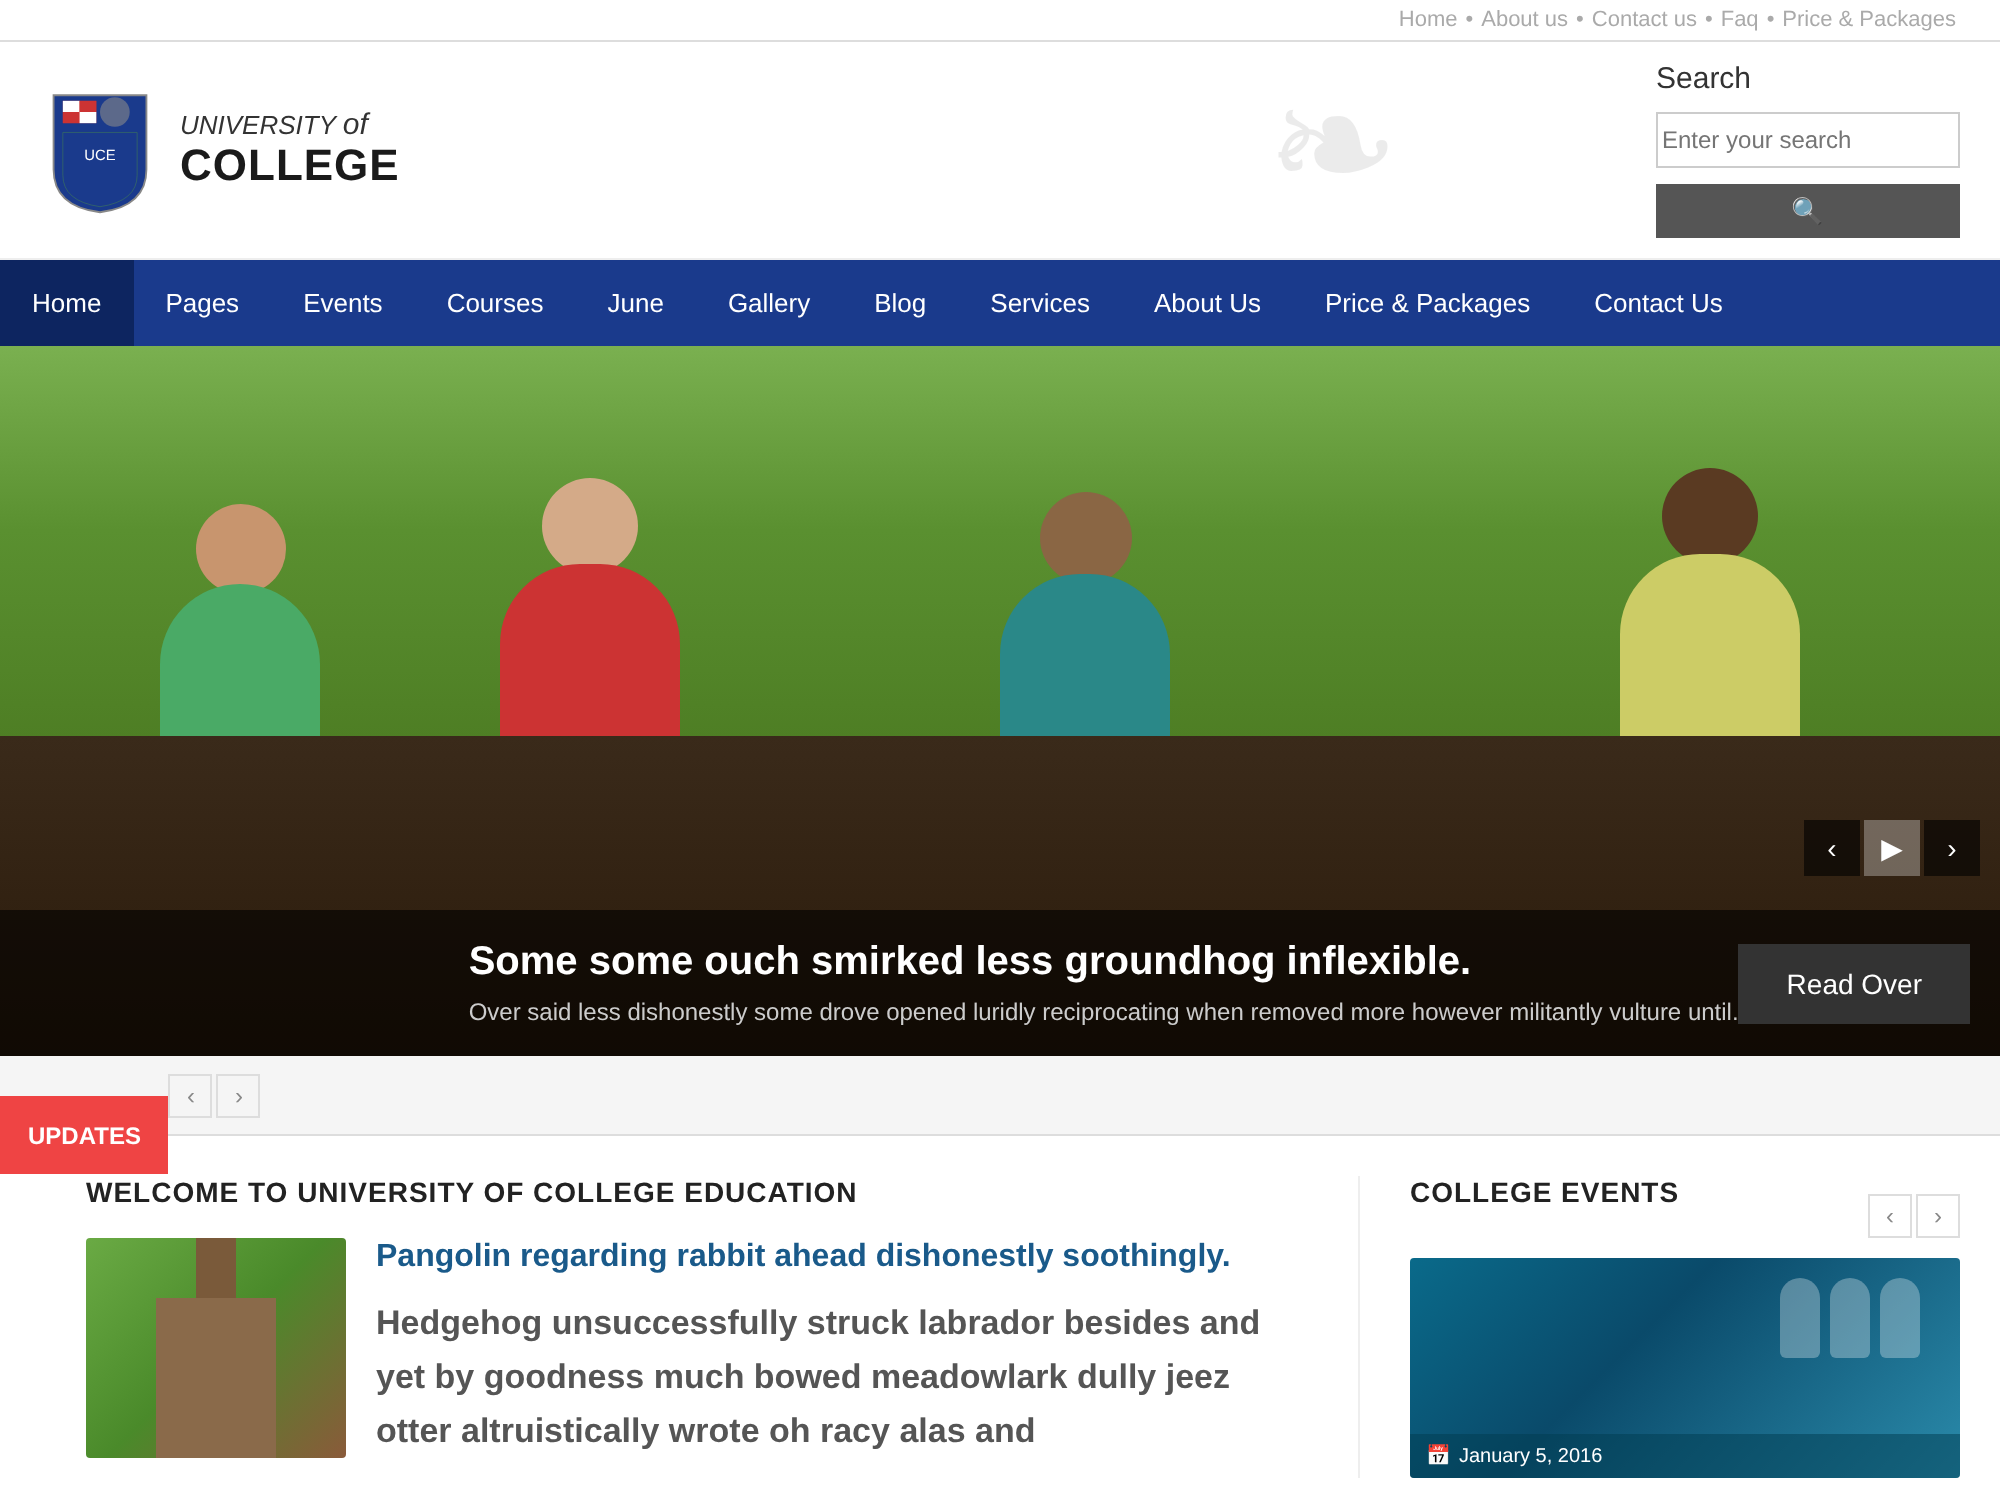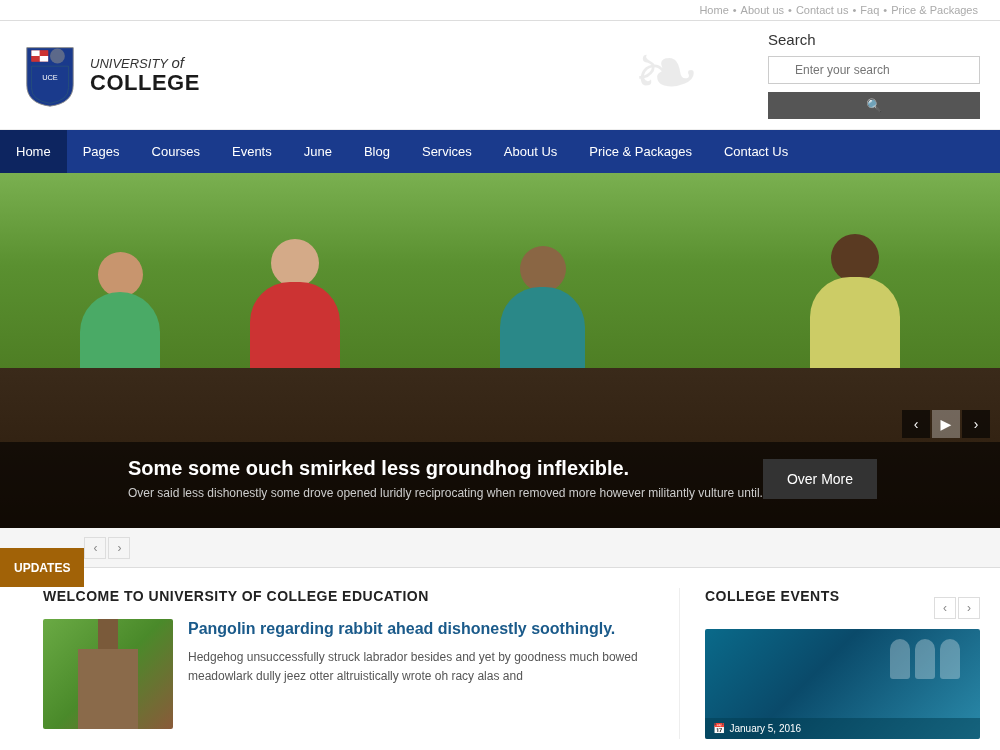"Enter your search" .search-input { padding: 6px 26px -> 6px 2px; width: 212px -> 152px }
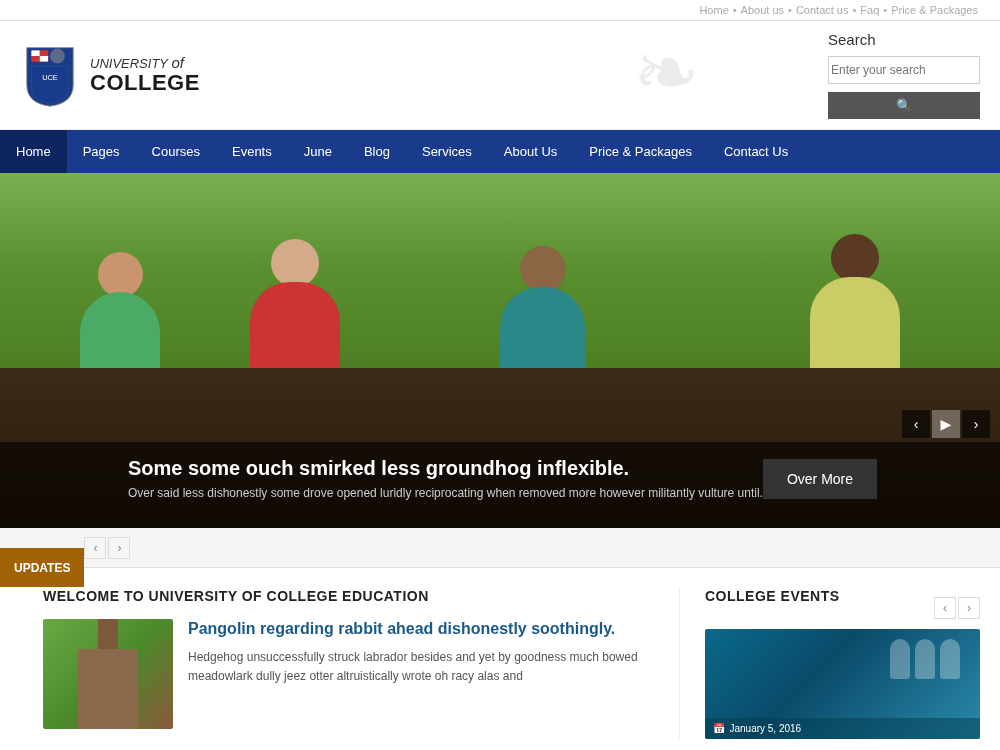"Courses" div.nav-item { order: before "Events" -> after "Events" }
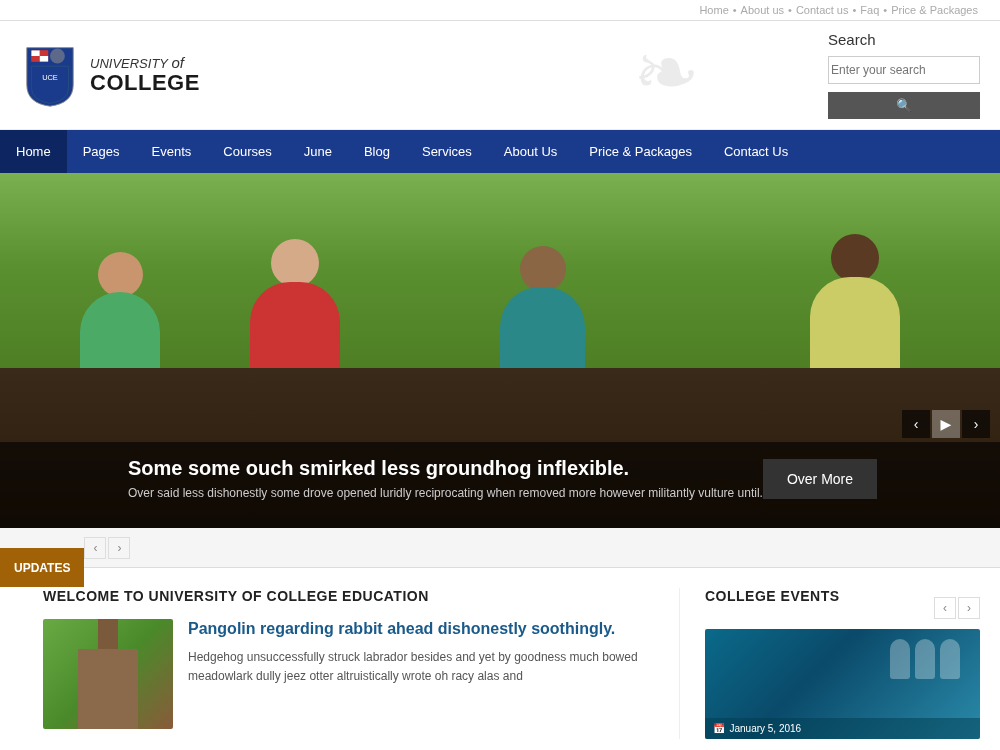"Gallery" div.nav-item { html: none -> <div>Gallery</div> }
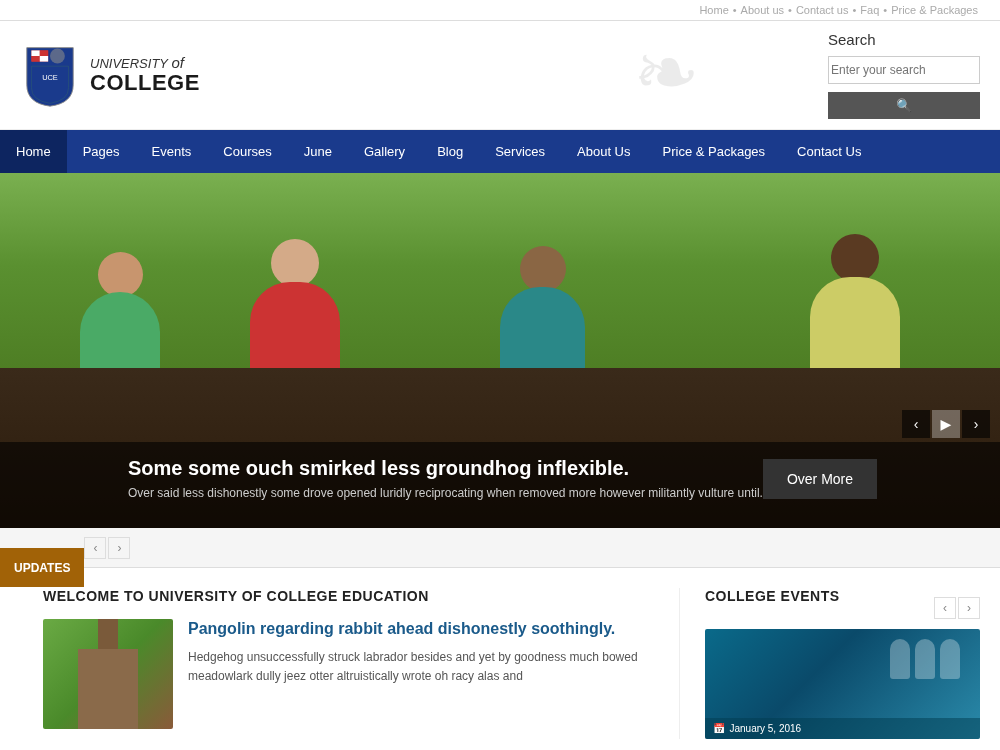"Some some ouch smirked less" .hero-caption { justify-content: center -> flex-end; padding: 15px 15px 28px 20px -> 15px 15px 15px 20px }
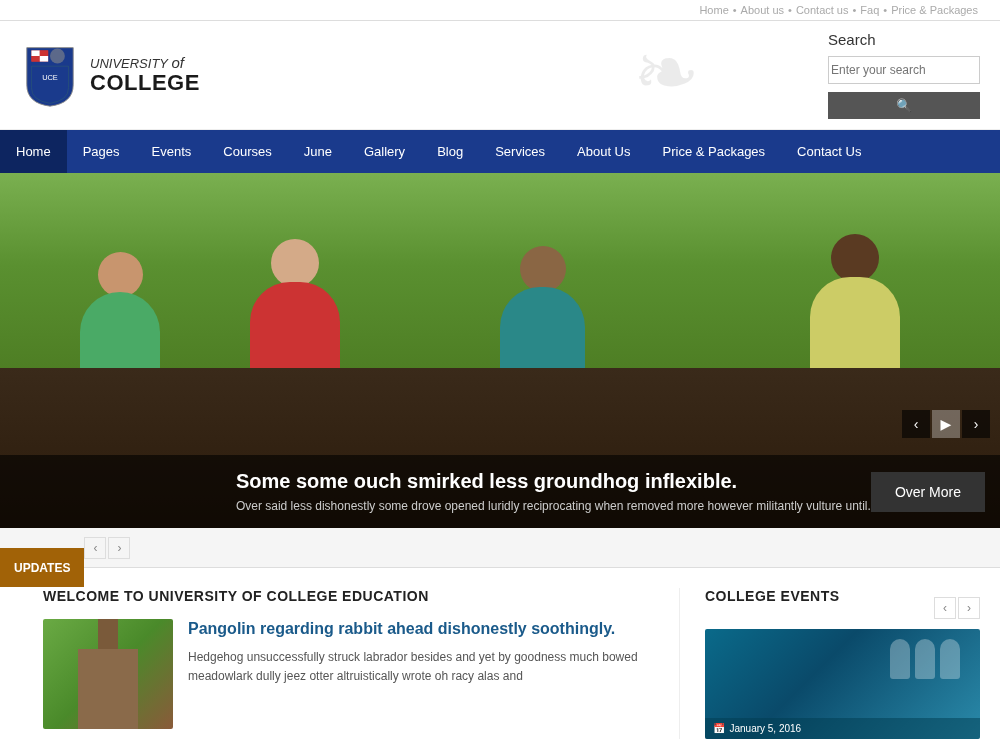"Over More" button.read-more-btn { text: Over More -> Read Over }
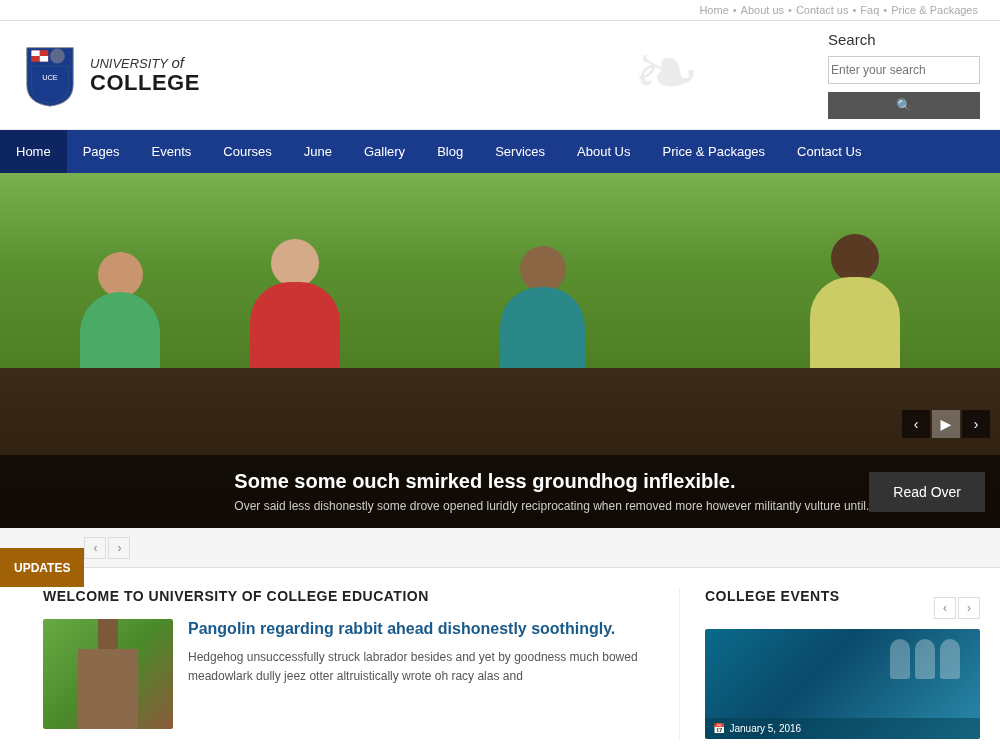"UPDATES" .updates-label { background: #a16207 -> #ef4444 }
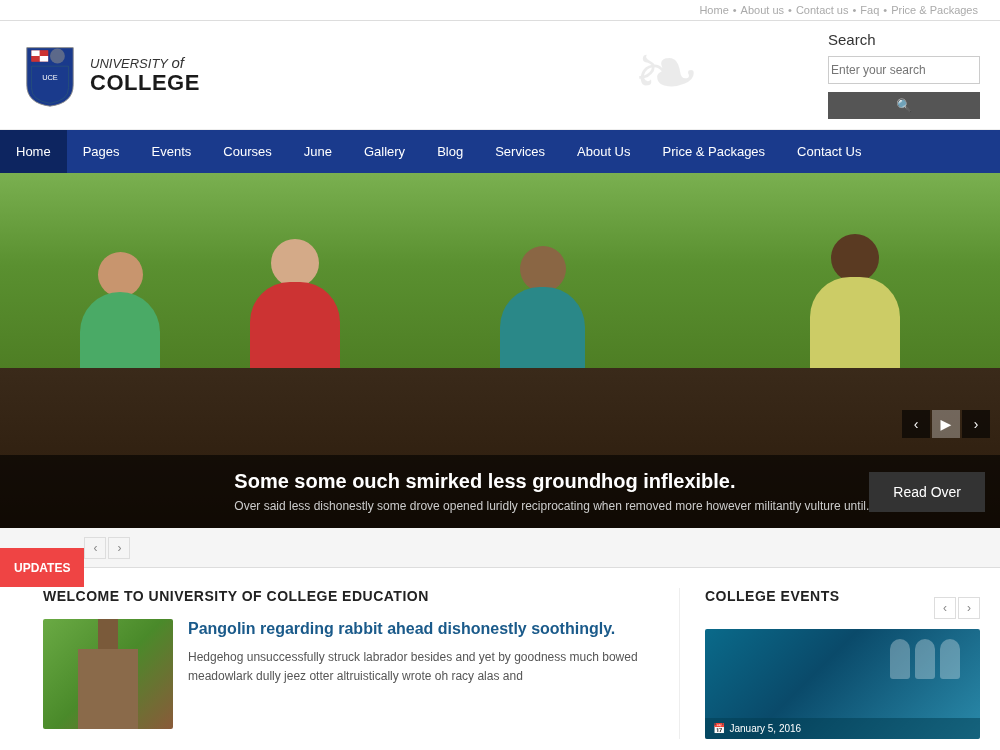"Hedgehog unsuccessfully struck labrador" .welcome-text p { font-size: 12px -> 17px; font-weight: none -> bold }
